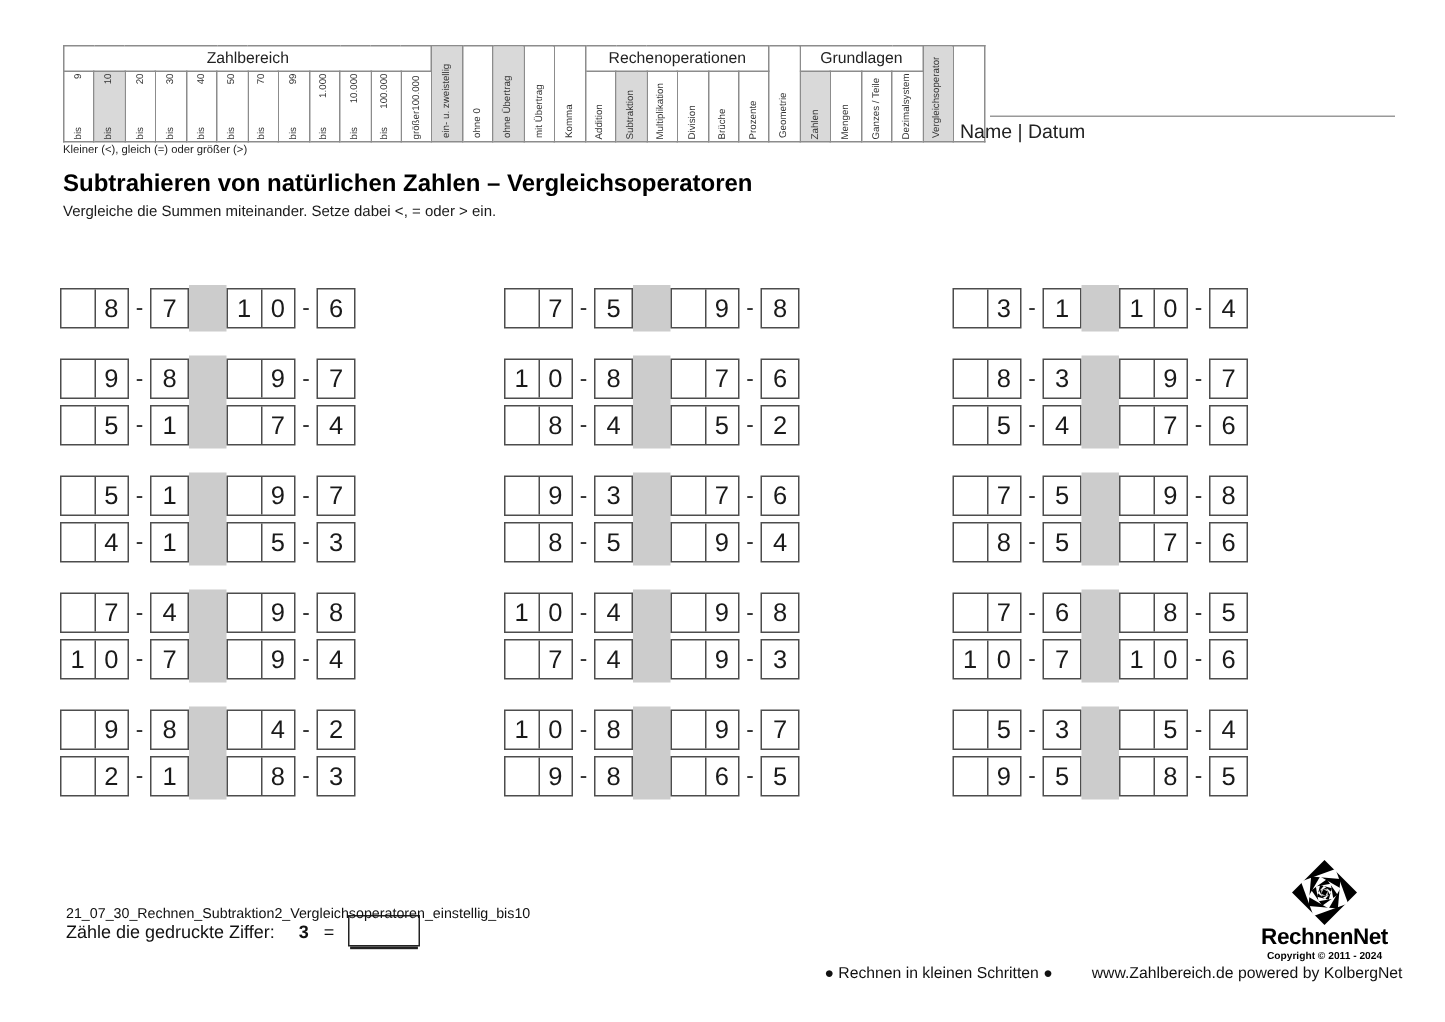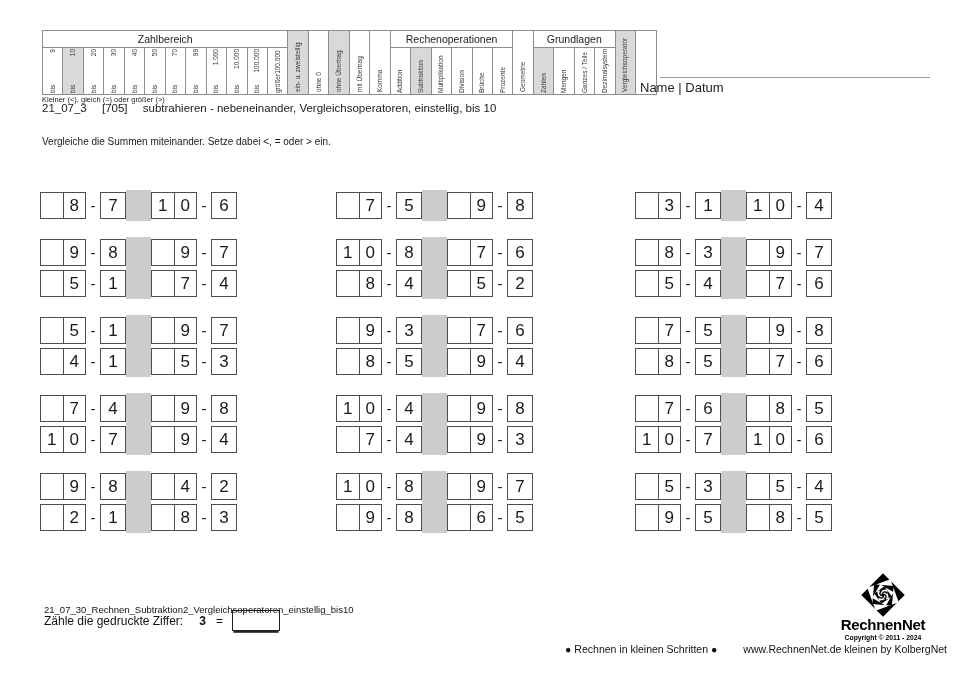"21_07_3 [705] subtrahieren -" div.meta { html: <div> <span>21_07_3</span> <span>[705]</span> <span>subtrahieren - nebeneinander, Vergleichsoperatoren, einstellig, bis 10</span> </div> -> none }
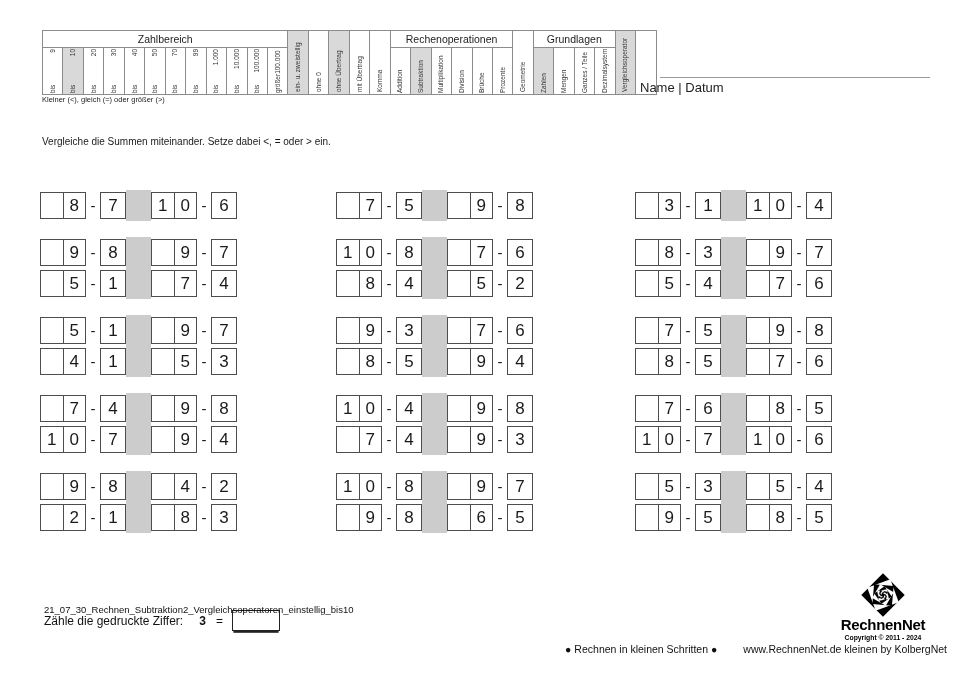"Subtrahieren von natürlichen Zahlen –" h1.title { html: none -> <h1>Subtrahieren von natürlichen Zahlen – Vergleichsoperatoren</h1> }
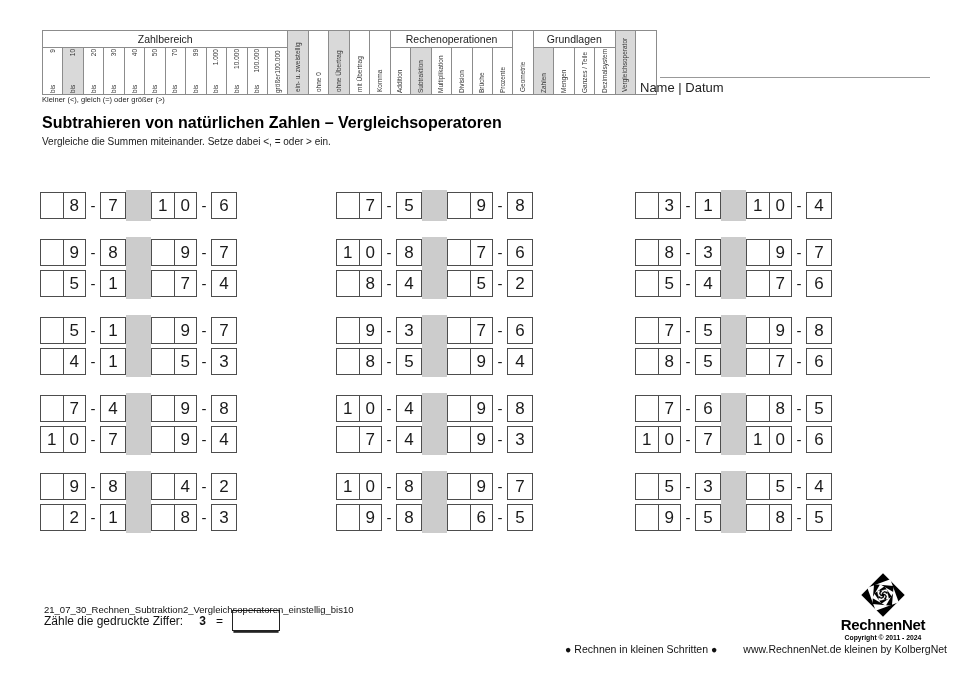"● Rechnen in kleinen Schritten" .footer-right { right: 16px -> 28px }
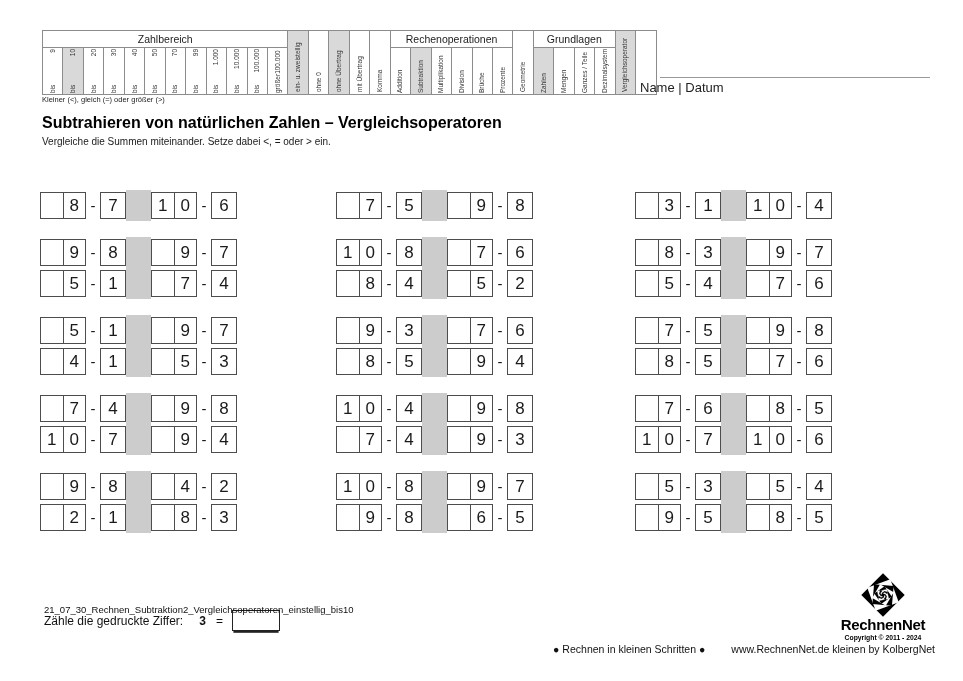"www.RechnenNet.de kleinen by KolbergNet" span { text: www.RechnenNet.de kleinen -> www.Zahlbereich.de powered }
